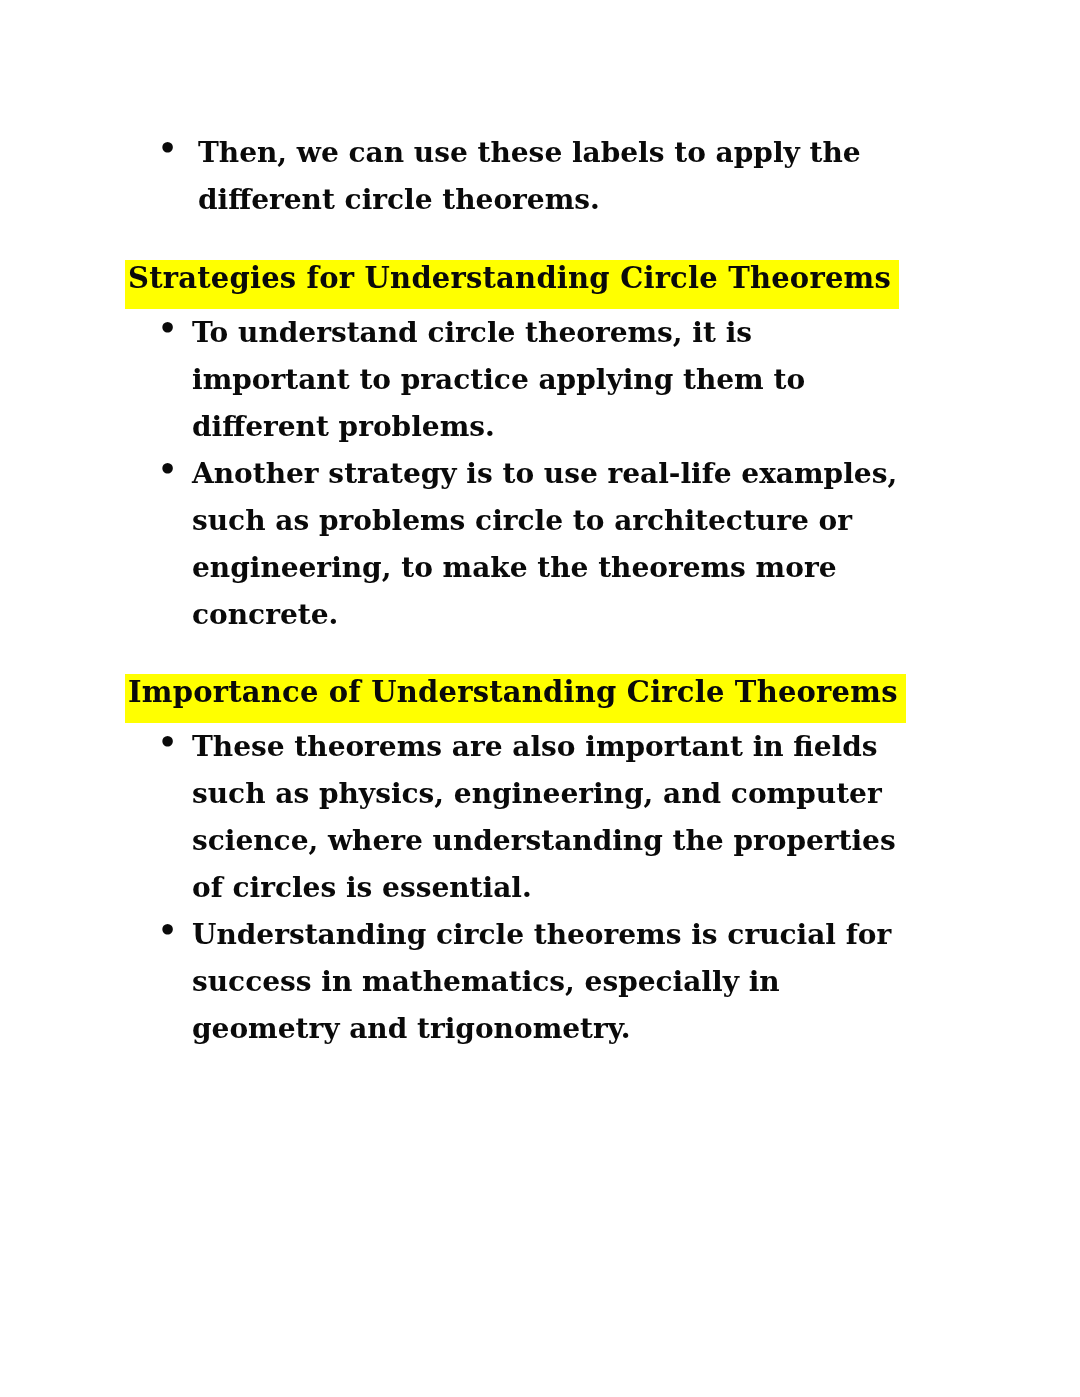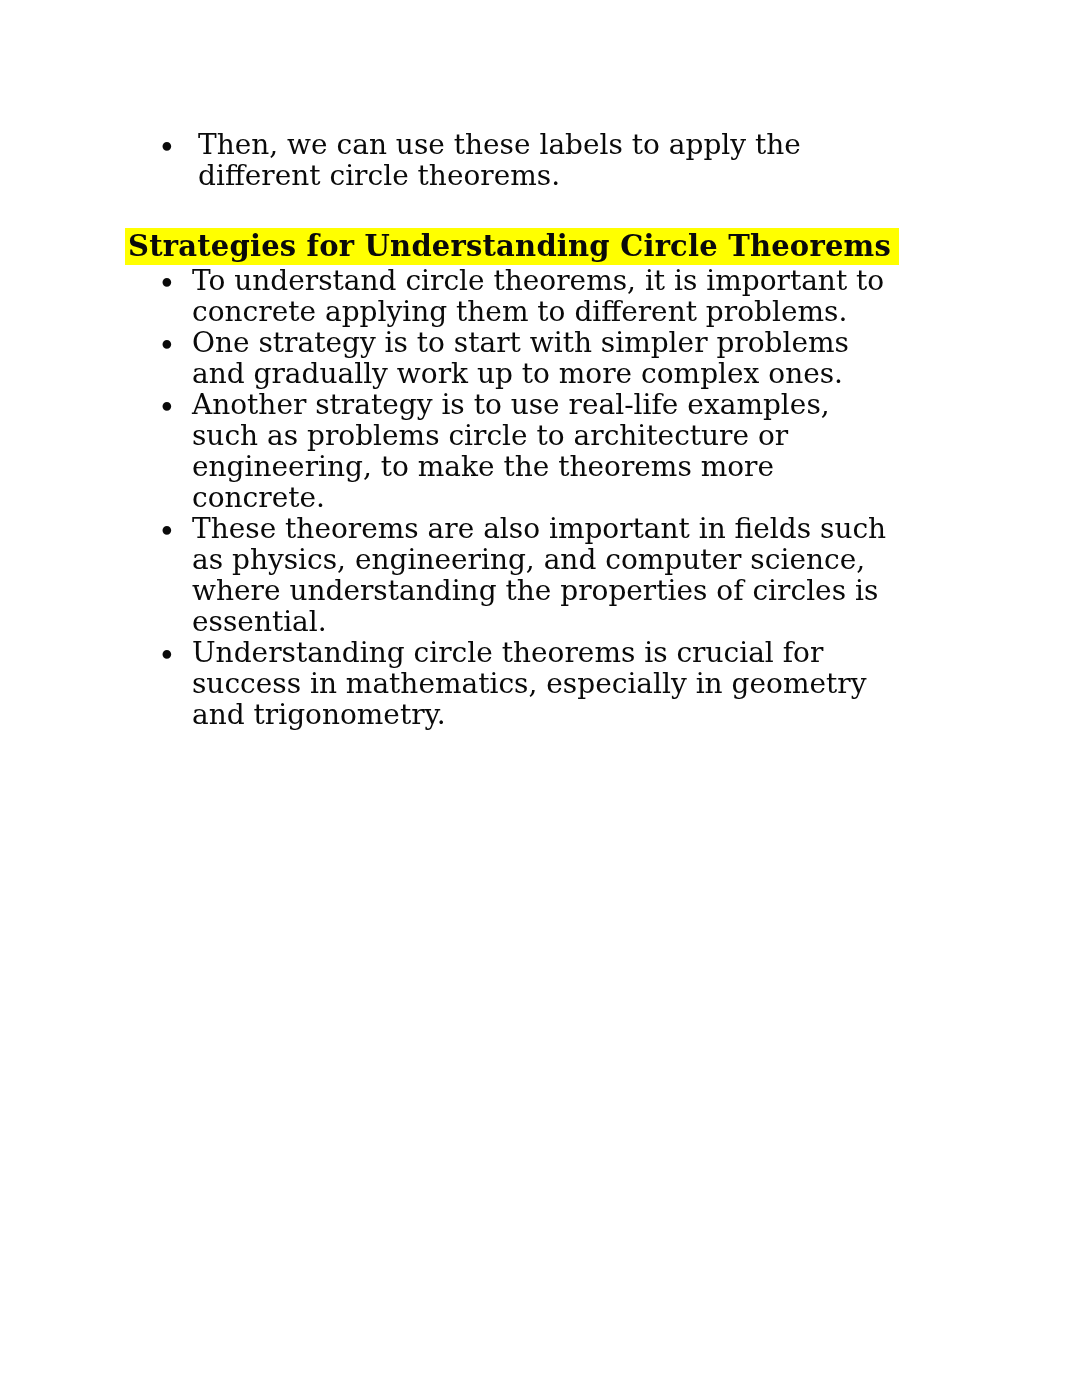"Then, we can use these" ul.bullet-list li { font-weight: none -> bold; line-height: 31px -> 47px }
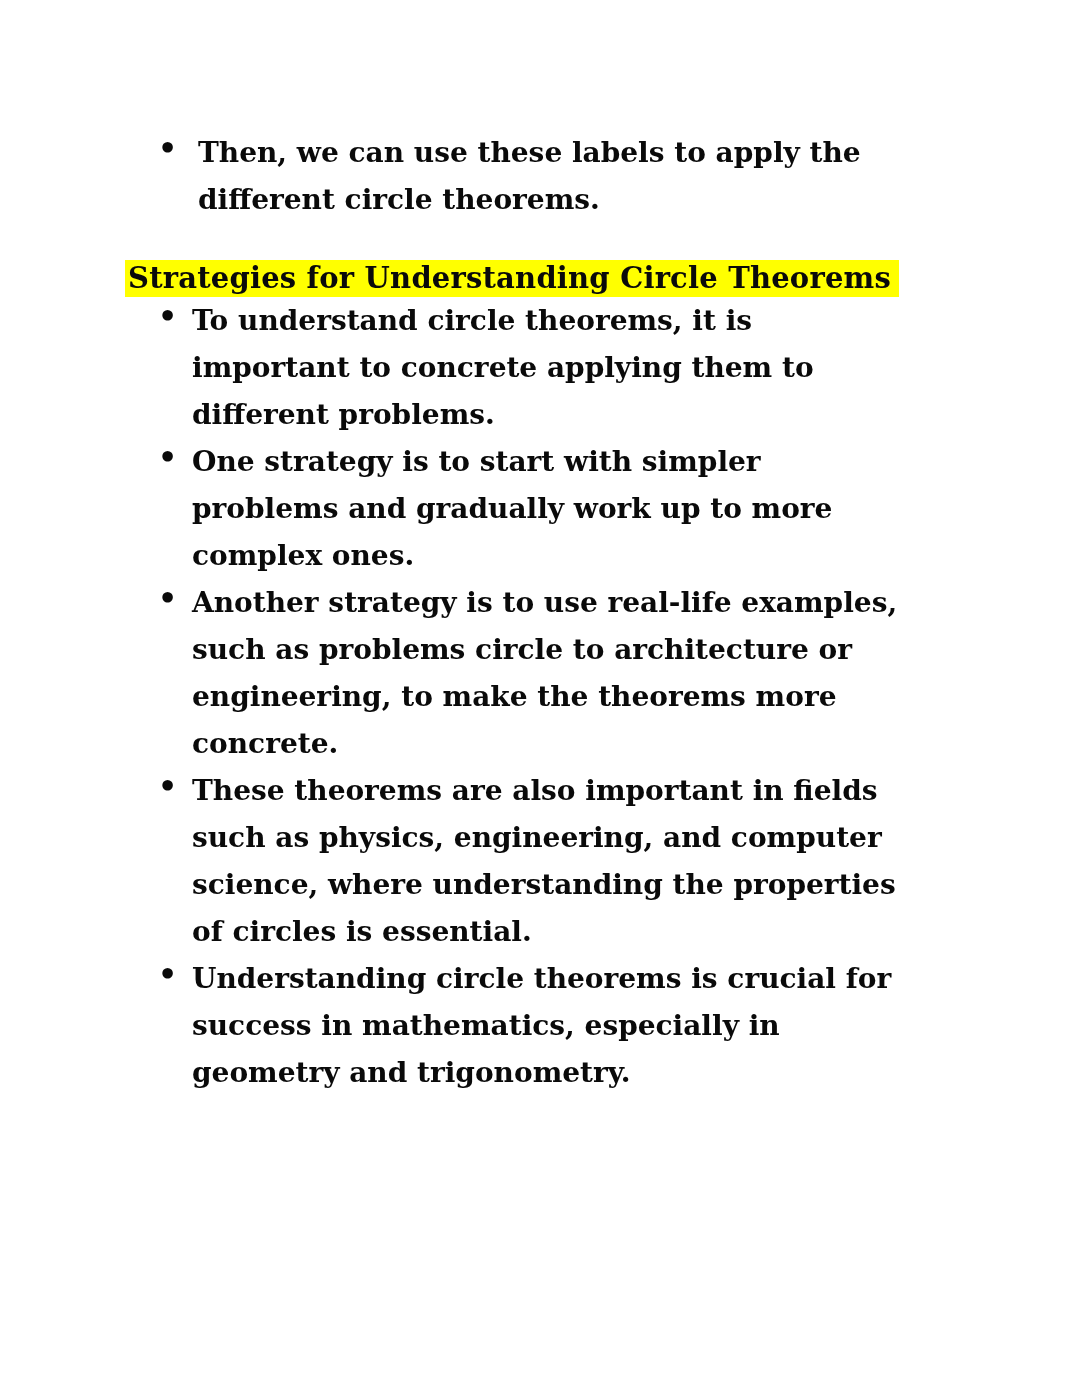"Strategies for Understanding Circle" .section-heading { padding: 3px 8px 4px 3px -> 3px 8px 16px 3px }
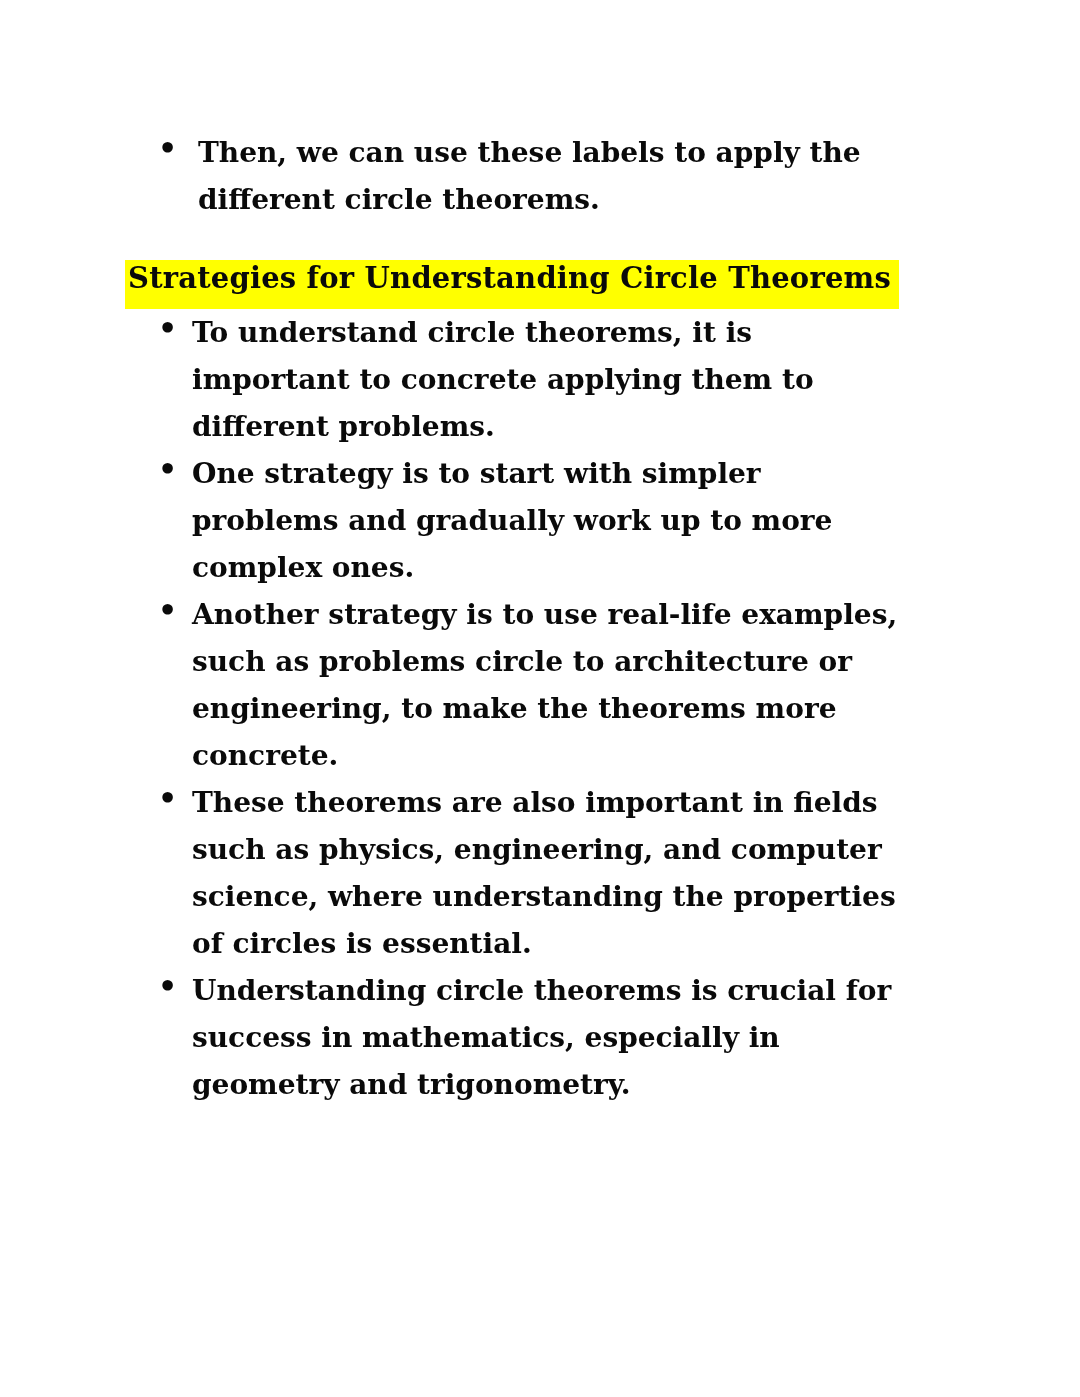"To understand circle theorems, it" li { text: concrete -> practice }
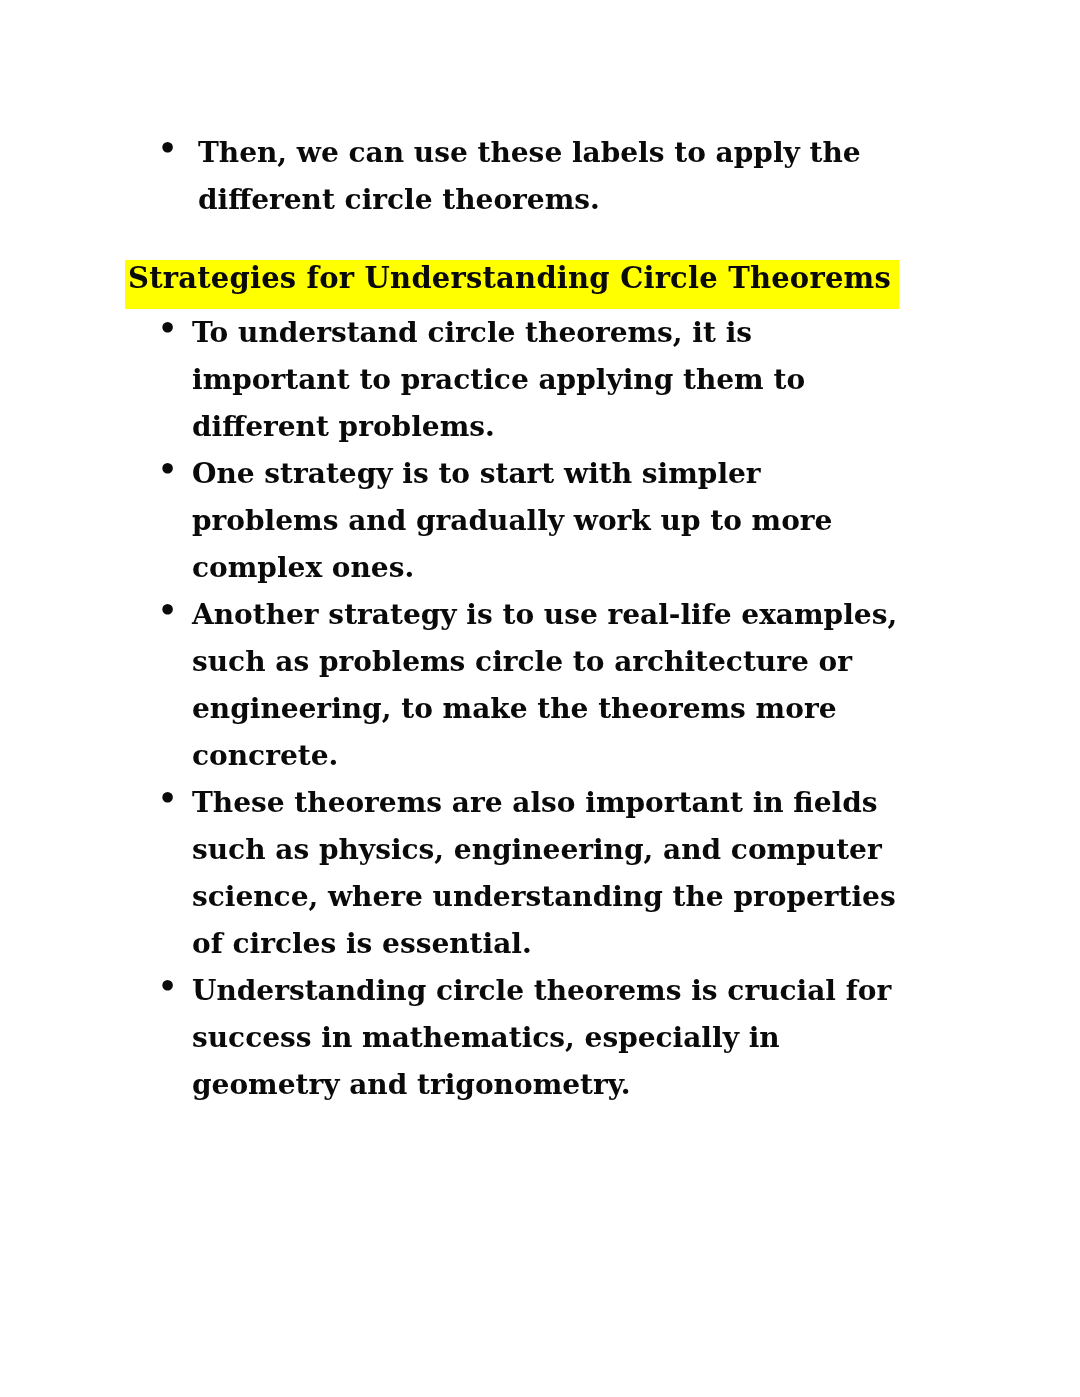"One strategy is to start" li { html: <li>One strategy is to start with simpler problems and gradually work up to more complex ones.</li> -> none }
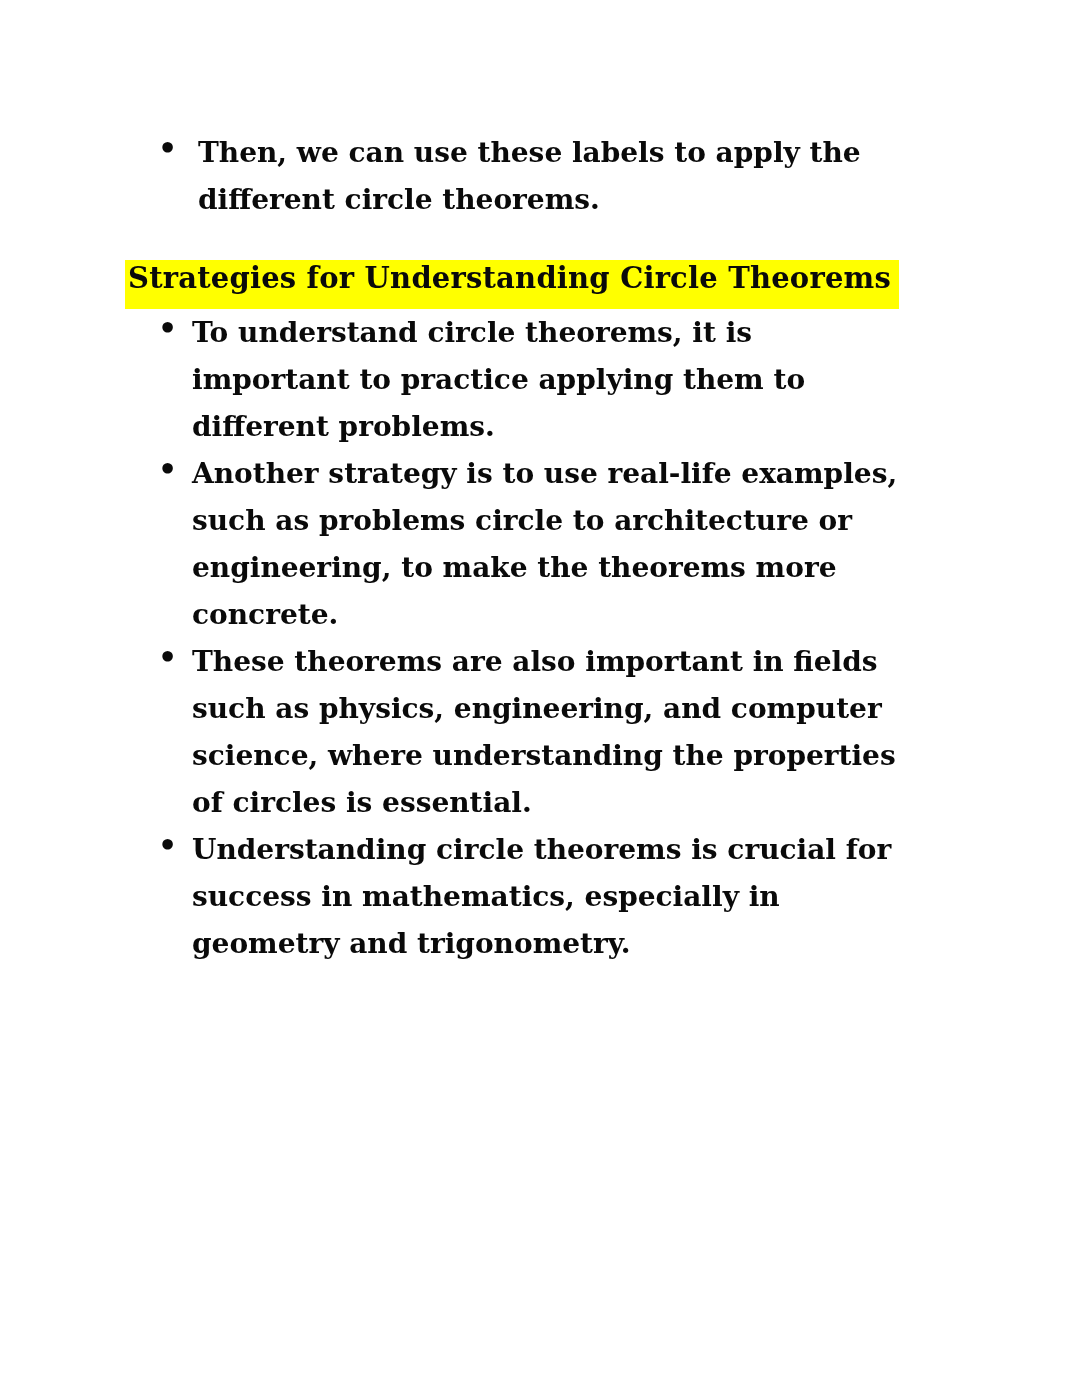"Importance of Understanding Circle" div.heading-row-2 { html: none -> <div> <span>Importance of Understanding Circle Theorems</span> </div> }
